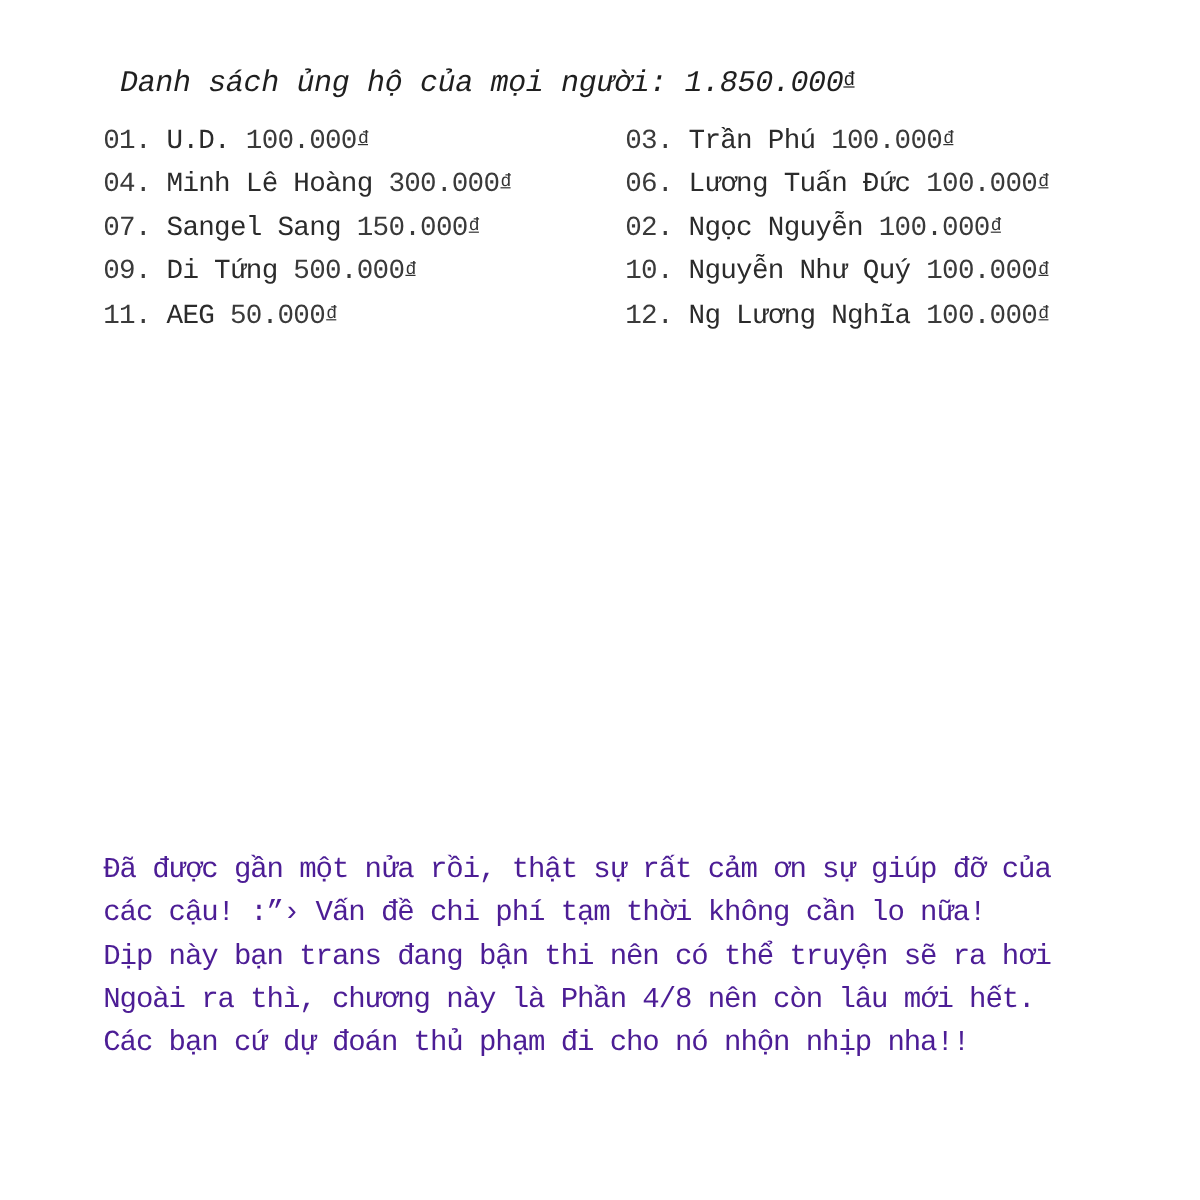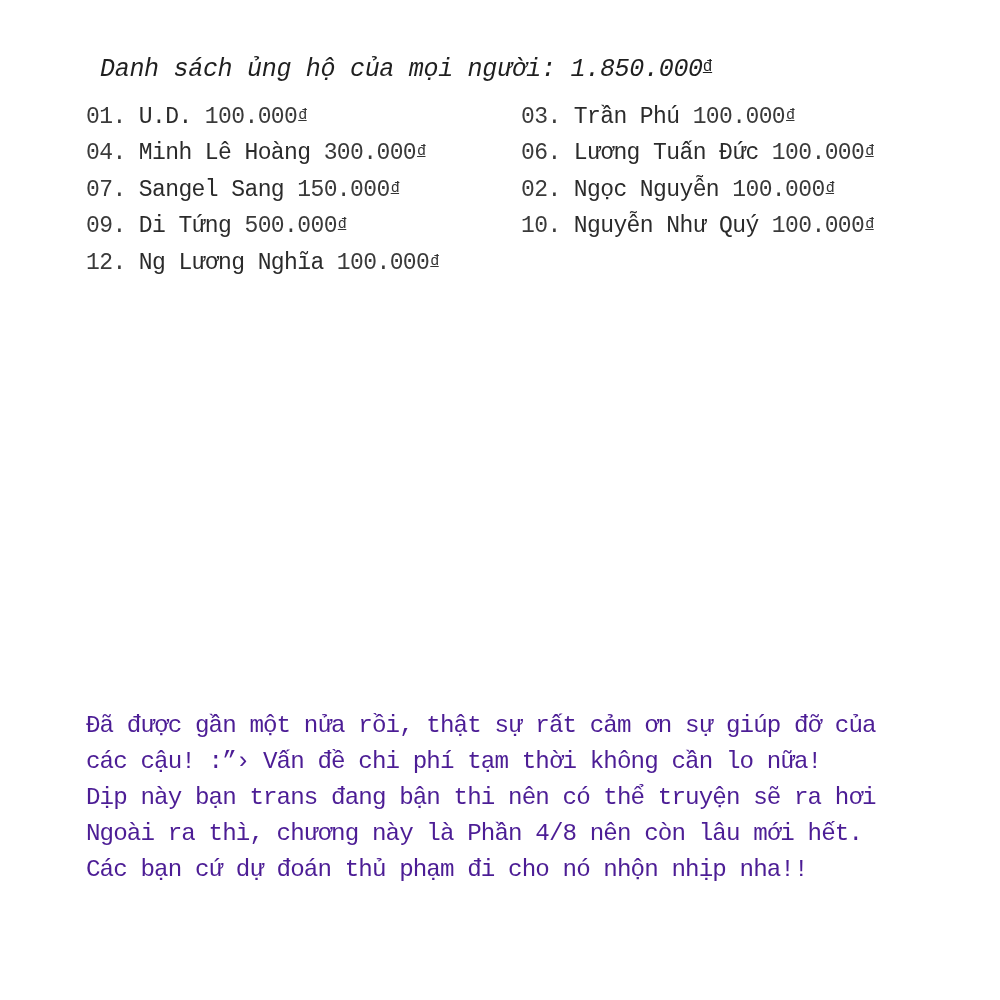"11. AEG 50.000đ" div.donor { html: none -> <div> <span>11.</span> <span>AEG</span> <span>50.000</span><span>đ</span> </div> }
